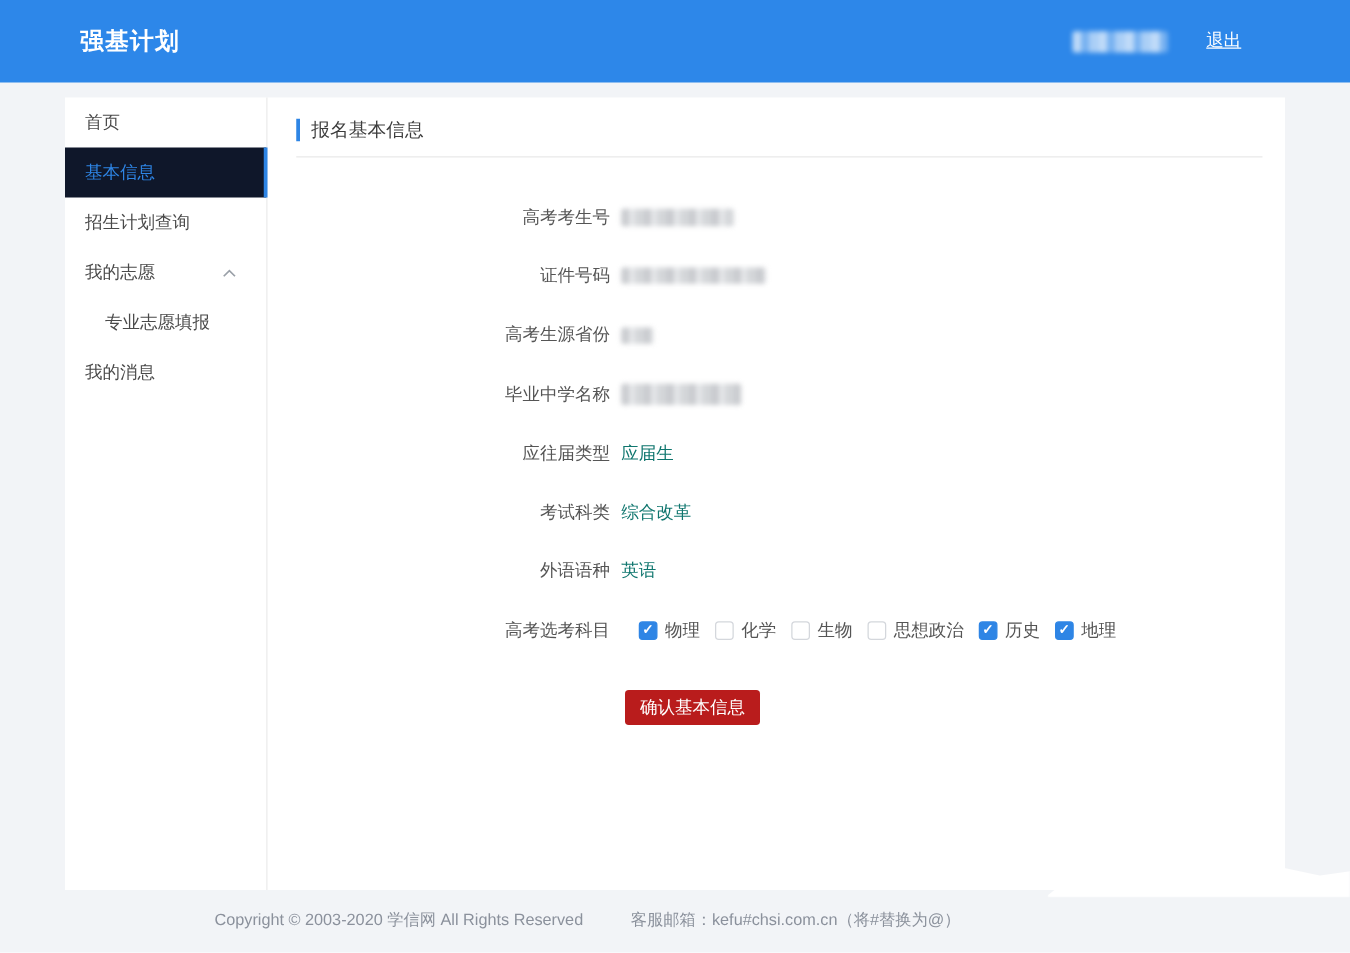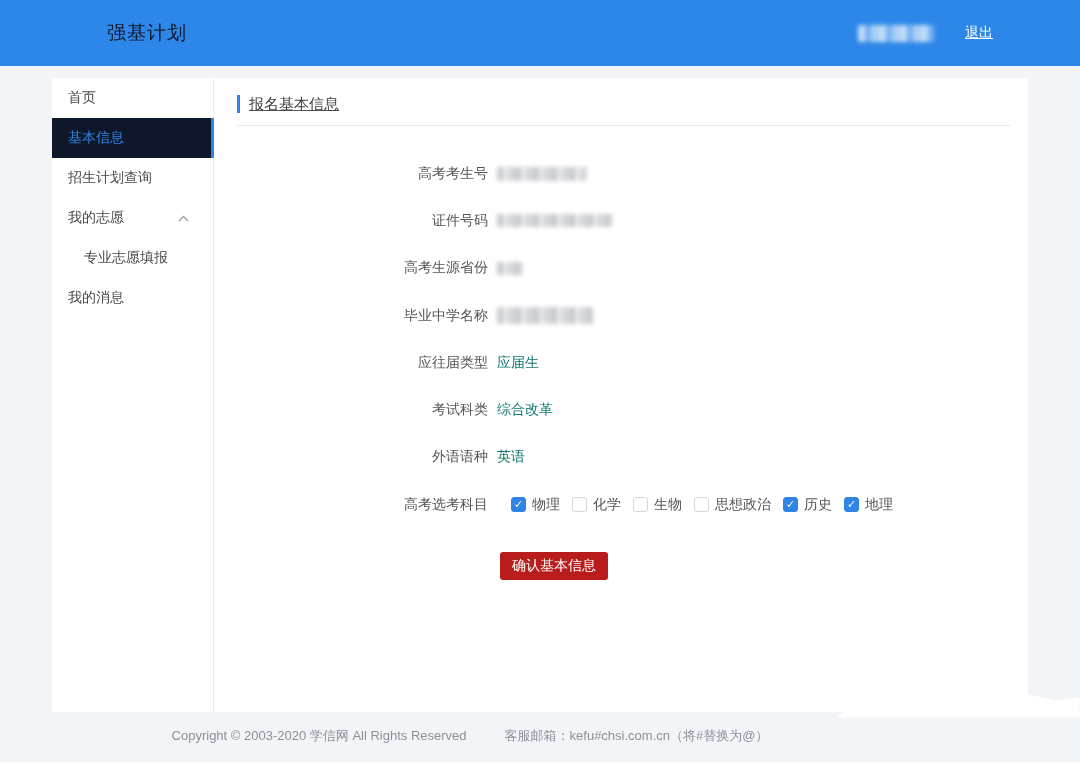"强基计划" .app-title { color: #0f172a -> #ffffff; font-weight: normal -> bold; margin-left: 43px -> none }
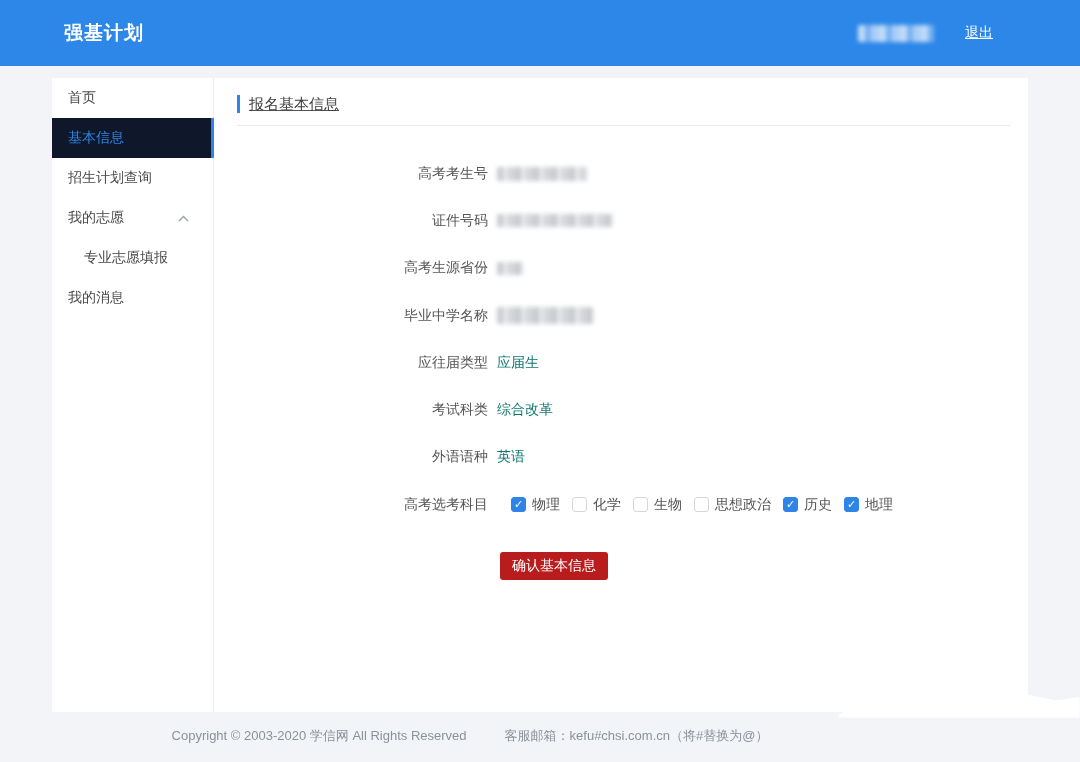"报名基本信息" .section-head { text-decoration: underline -> none }
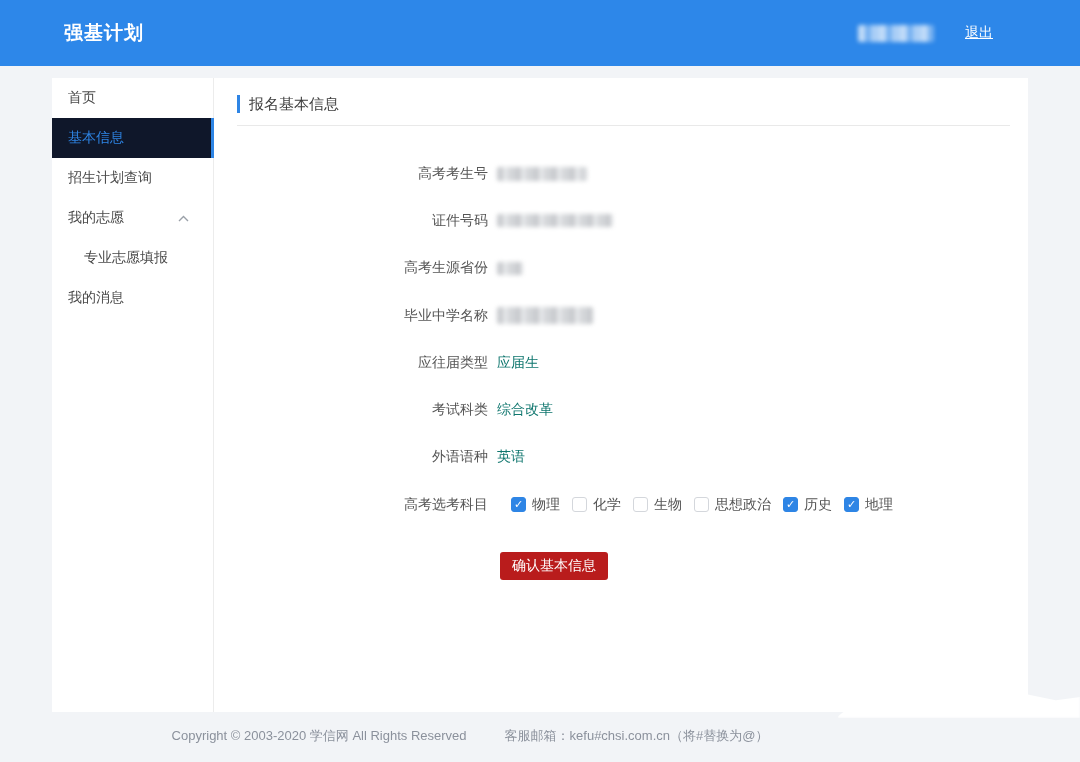"高考考生号" .form { font-family: none -> Liberation Serif, serif }
